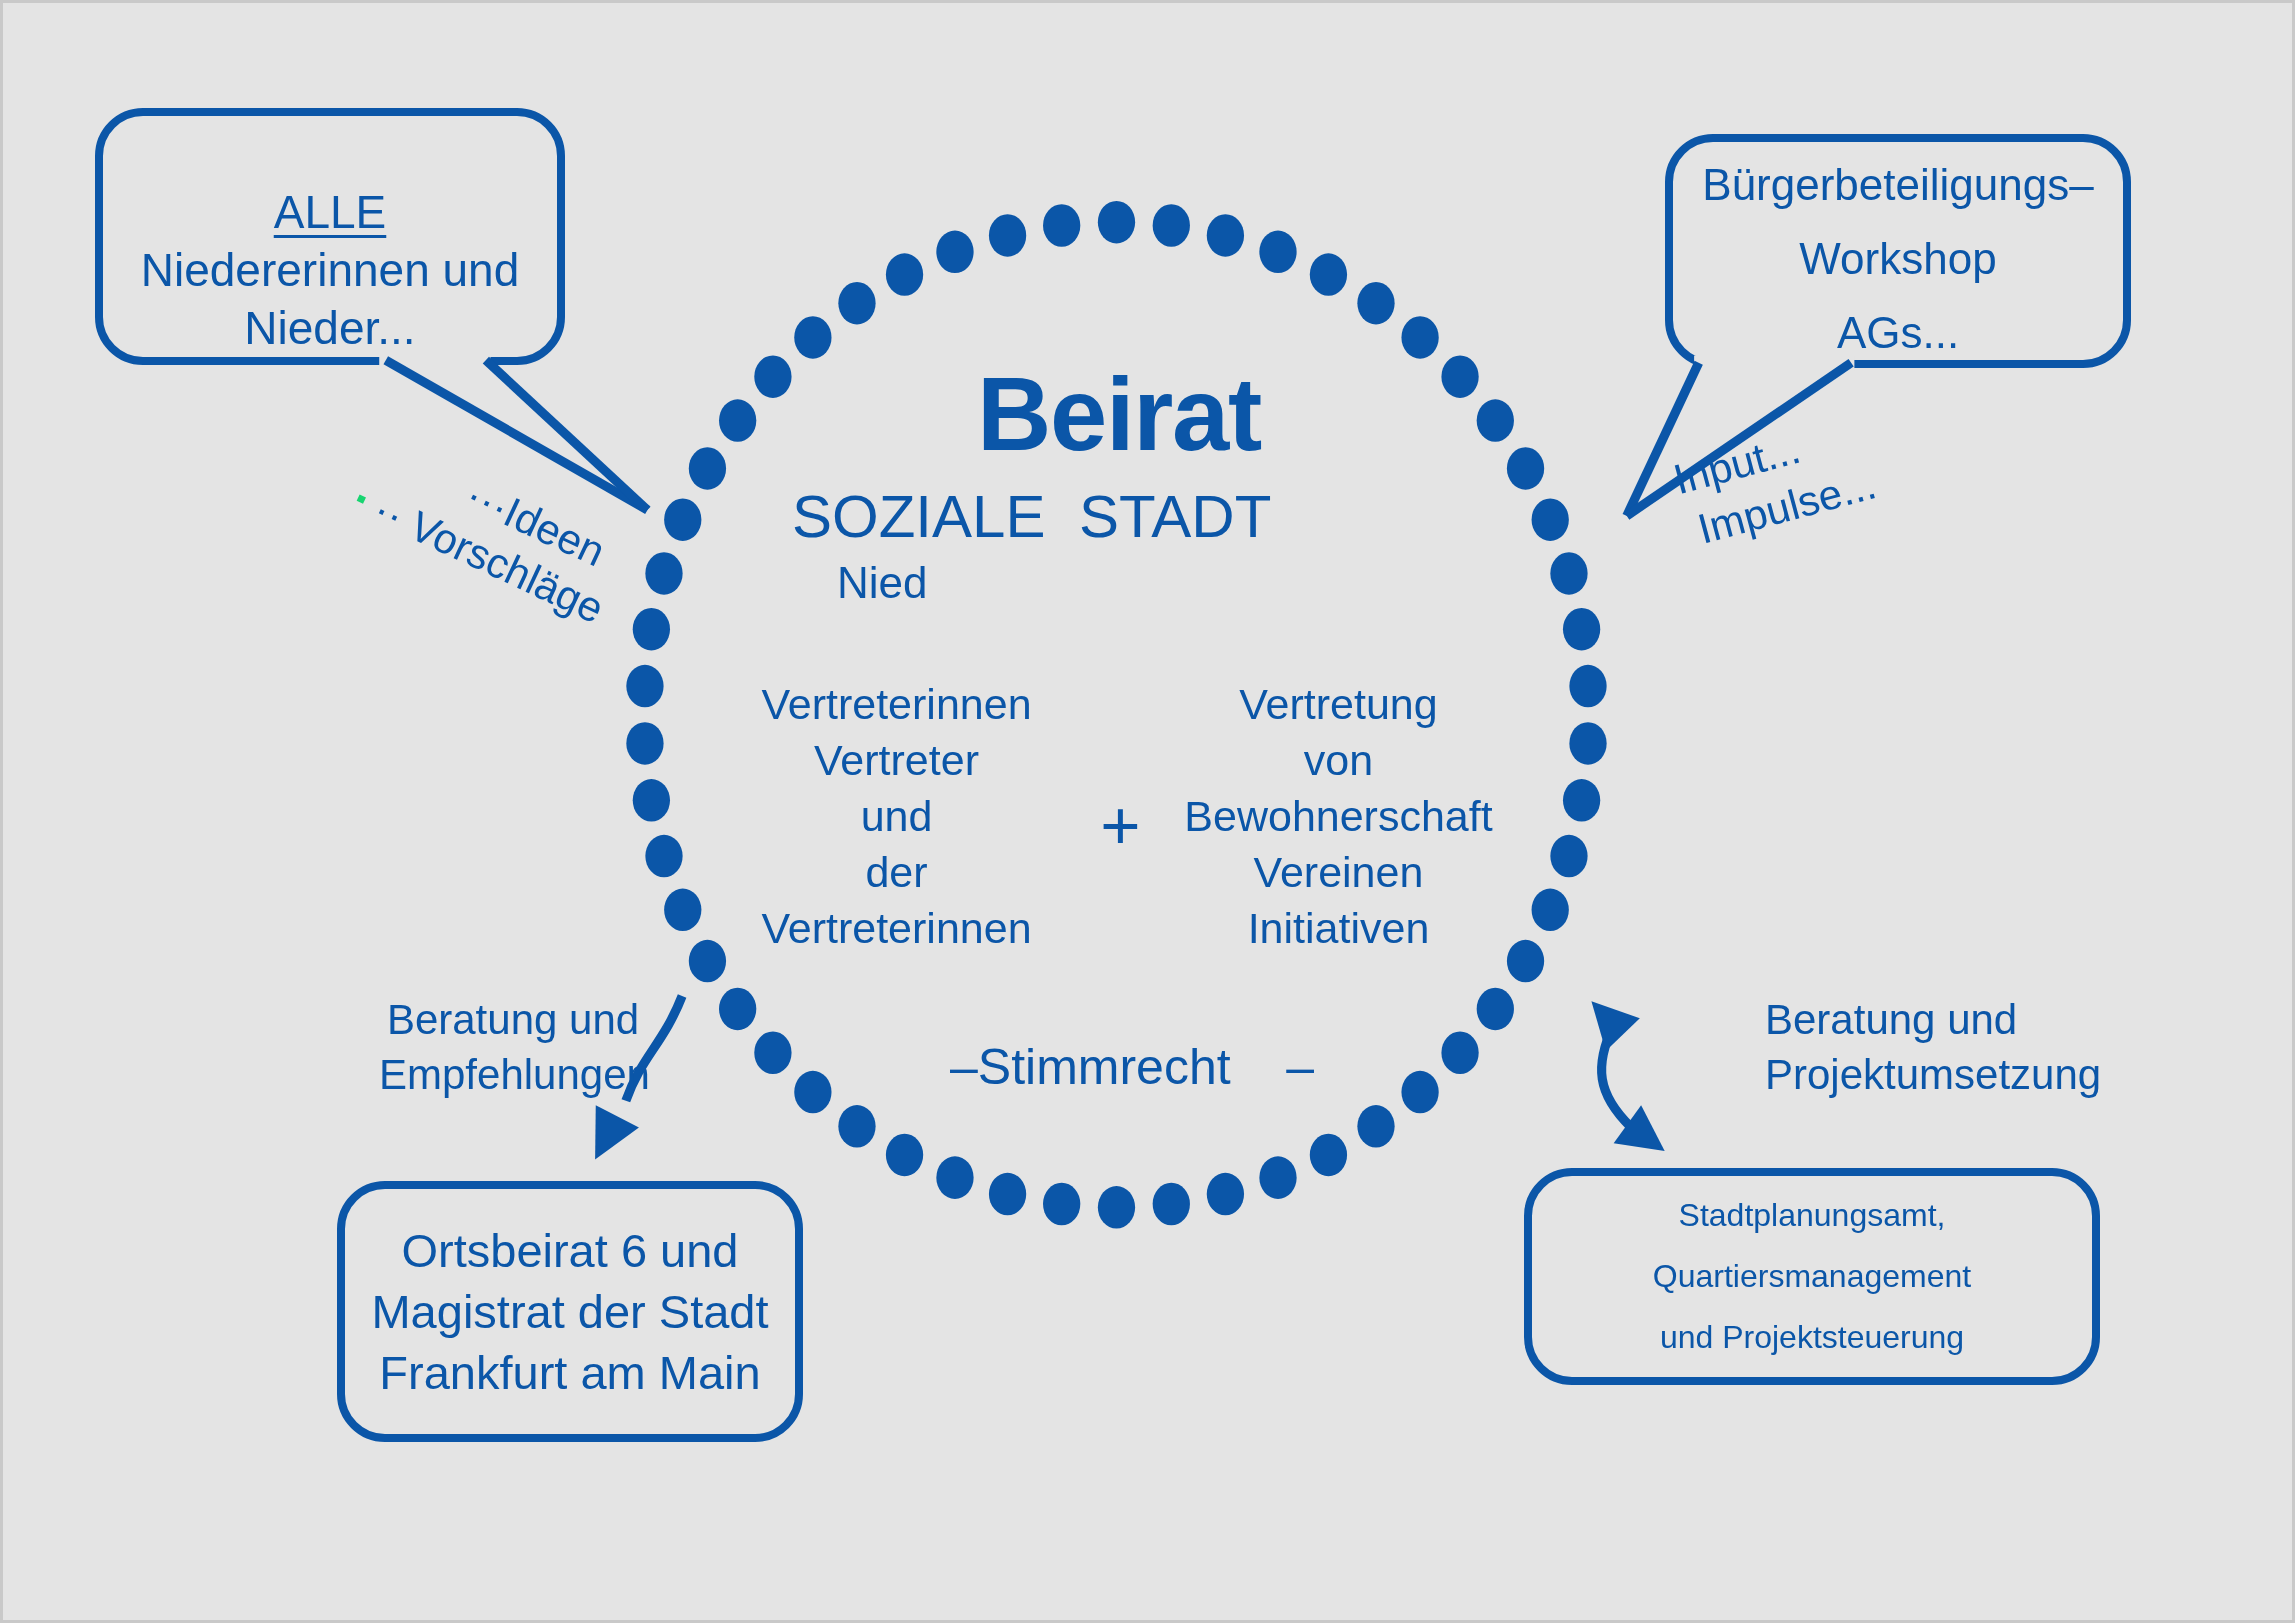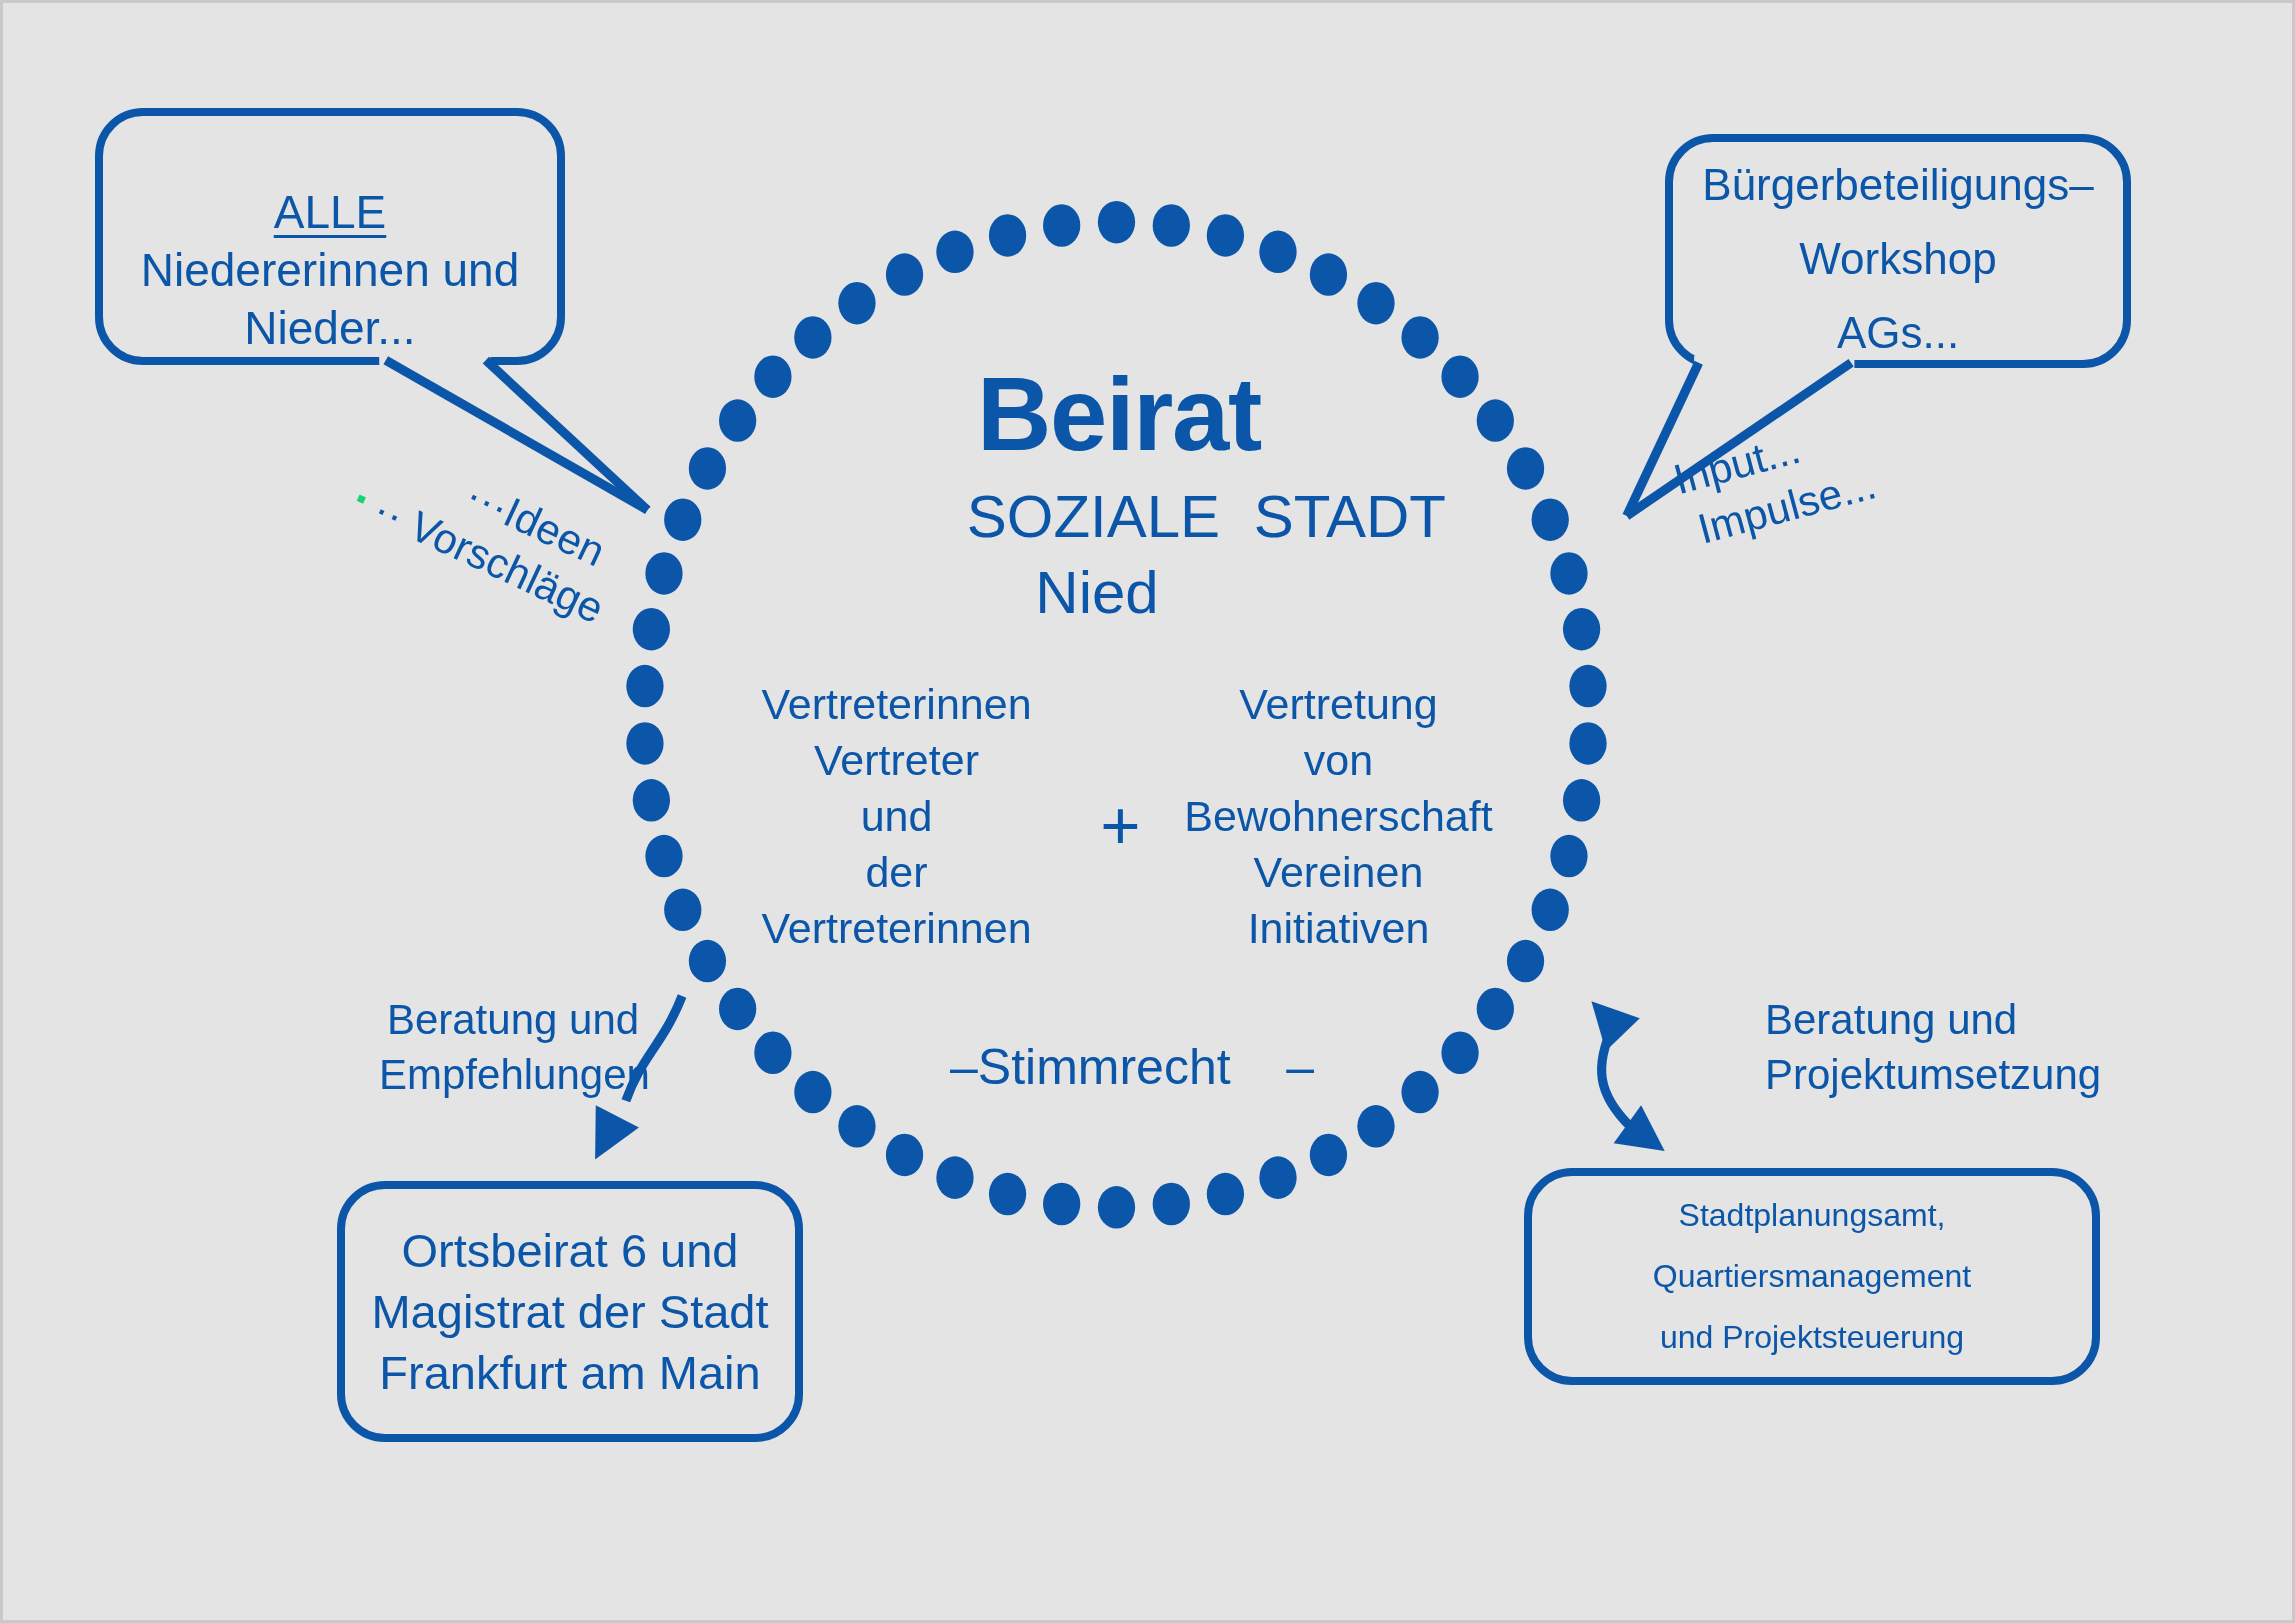"SOZIALE STADT" #subtitle { text-align: right -> left }
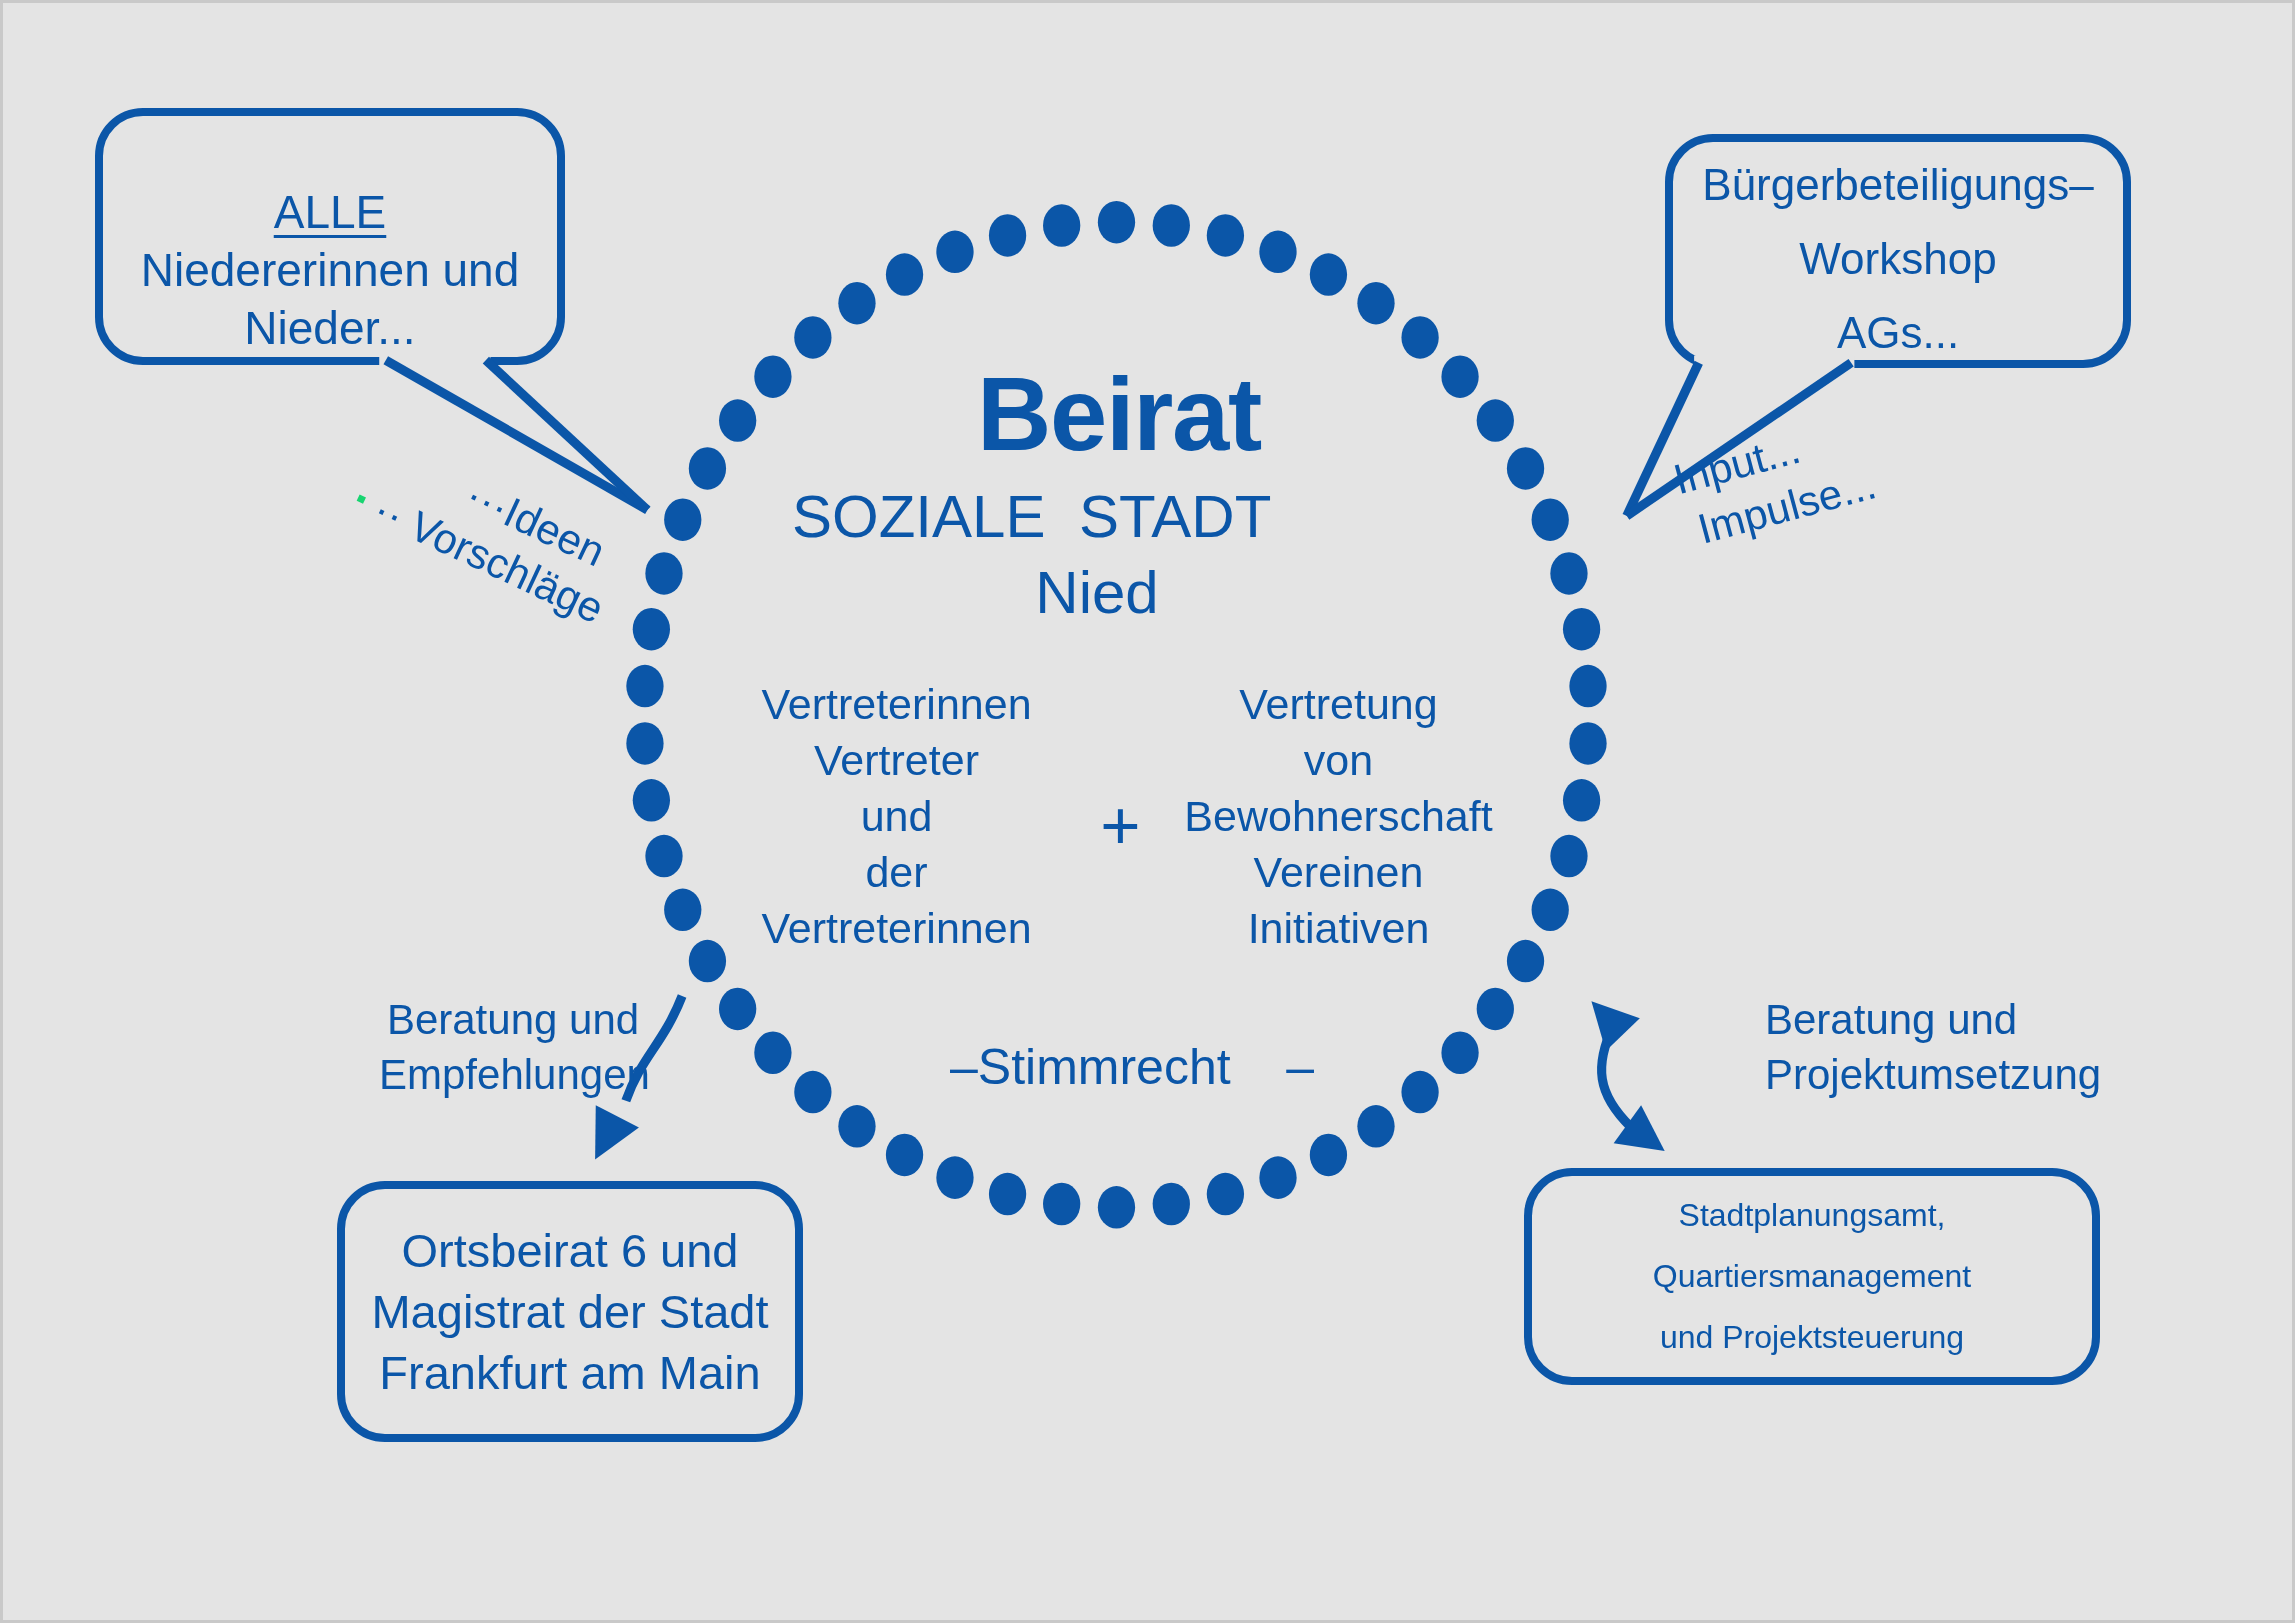"Nied" #subtitle2 { font-size: 60px -> 44px; left: 767px -> 834px; text-align: center -> left }
